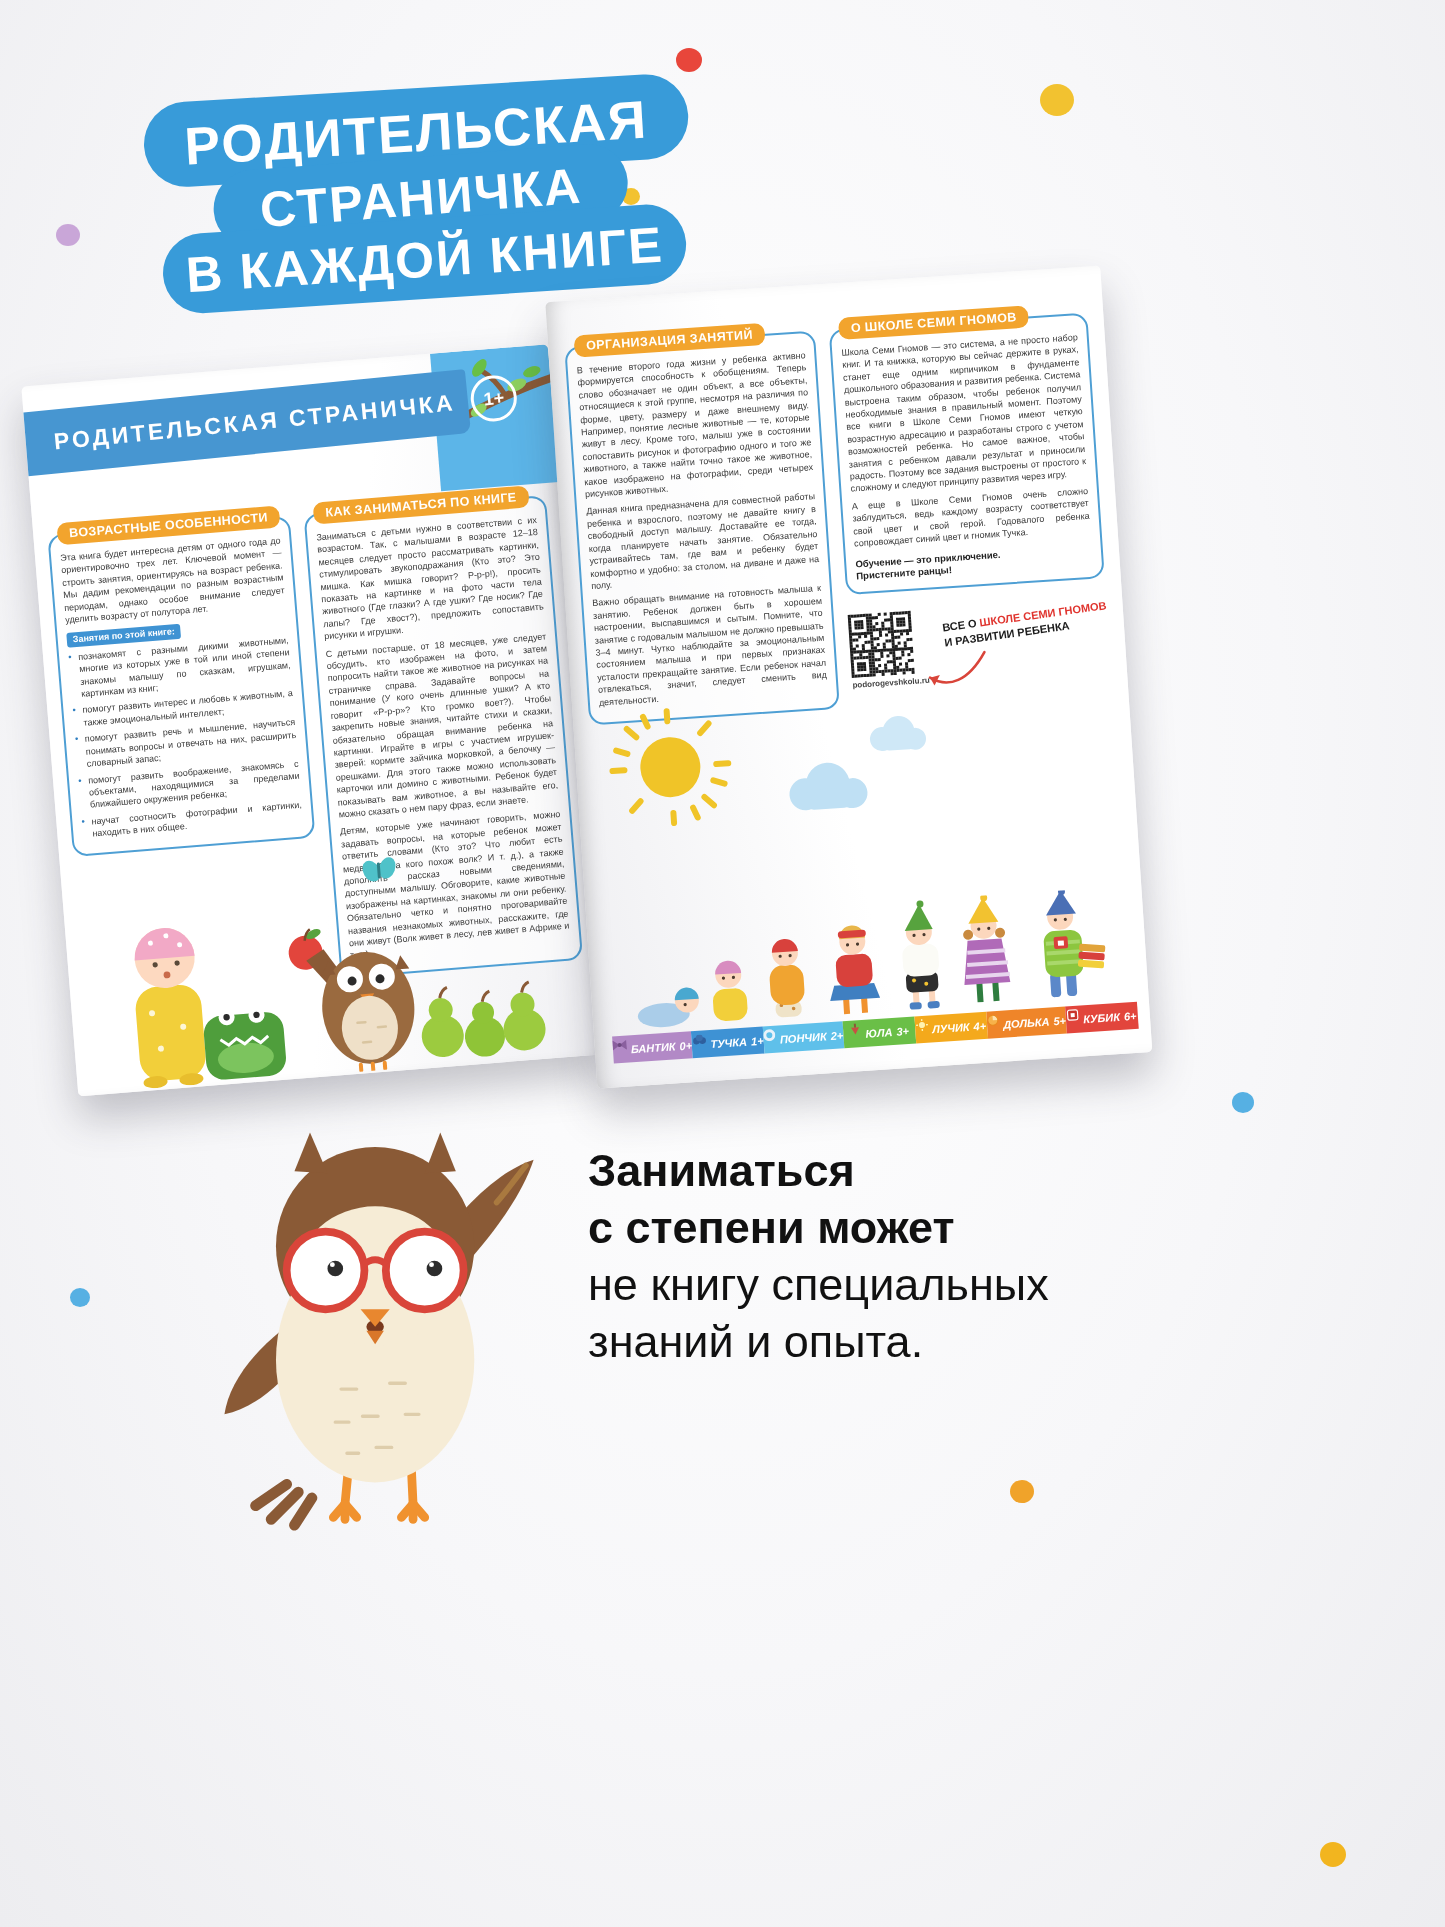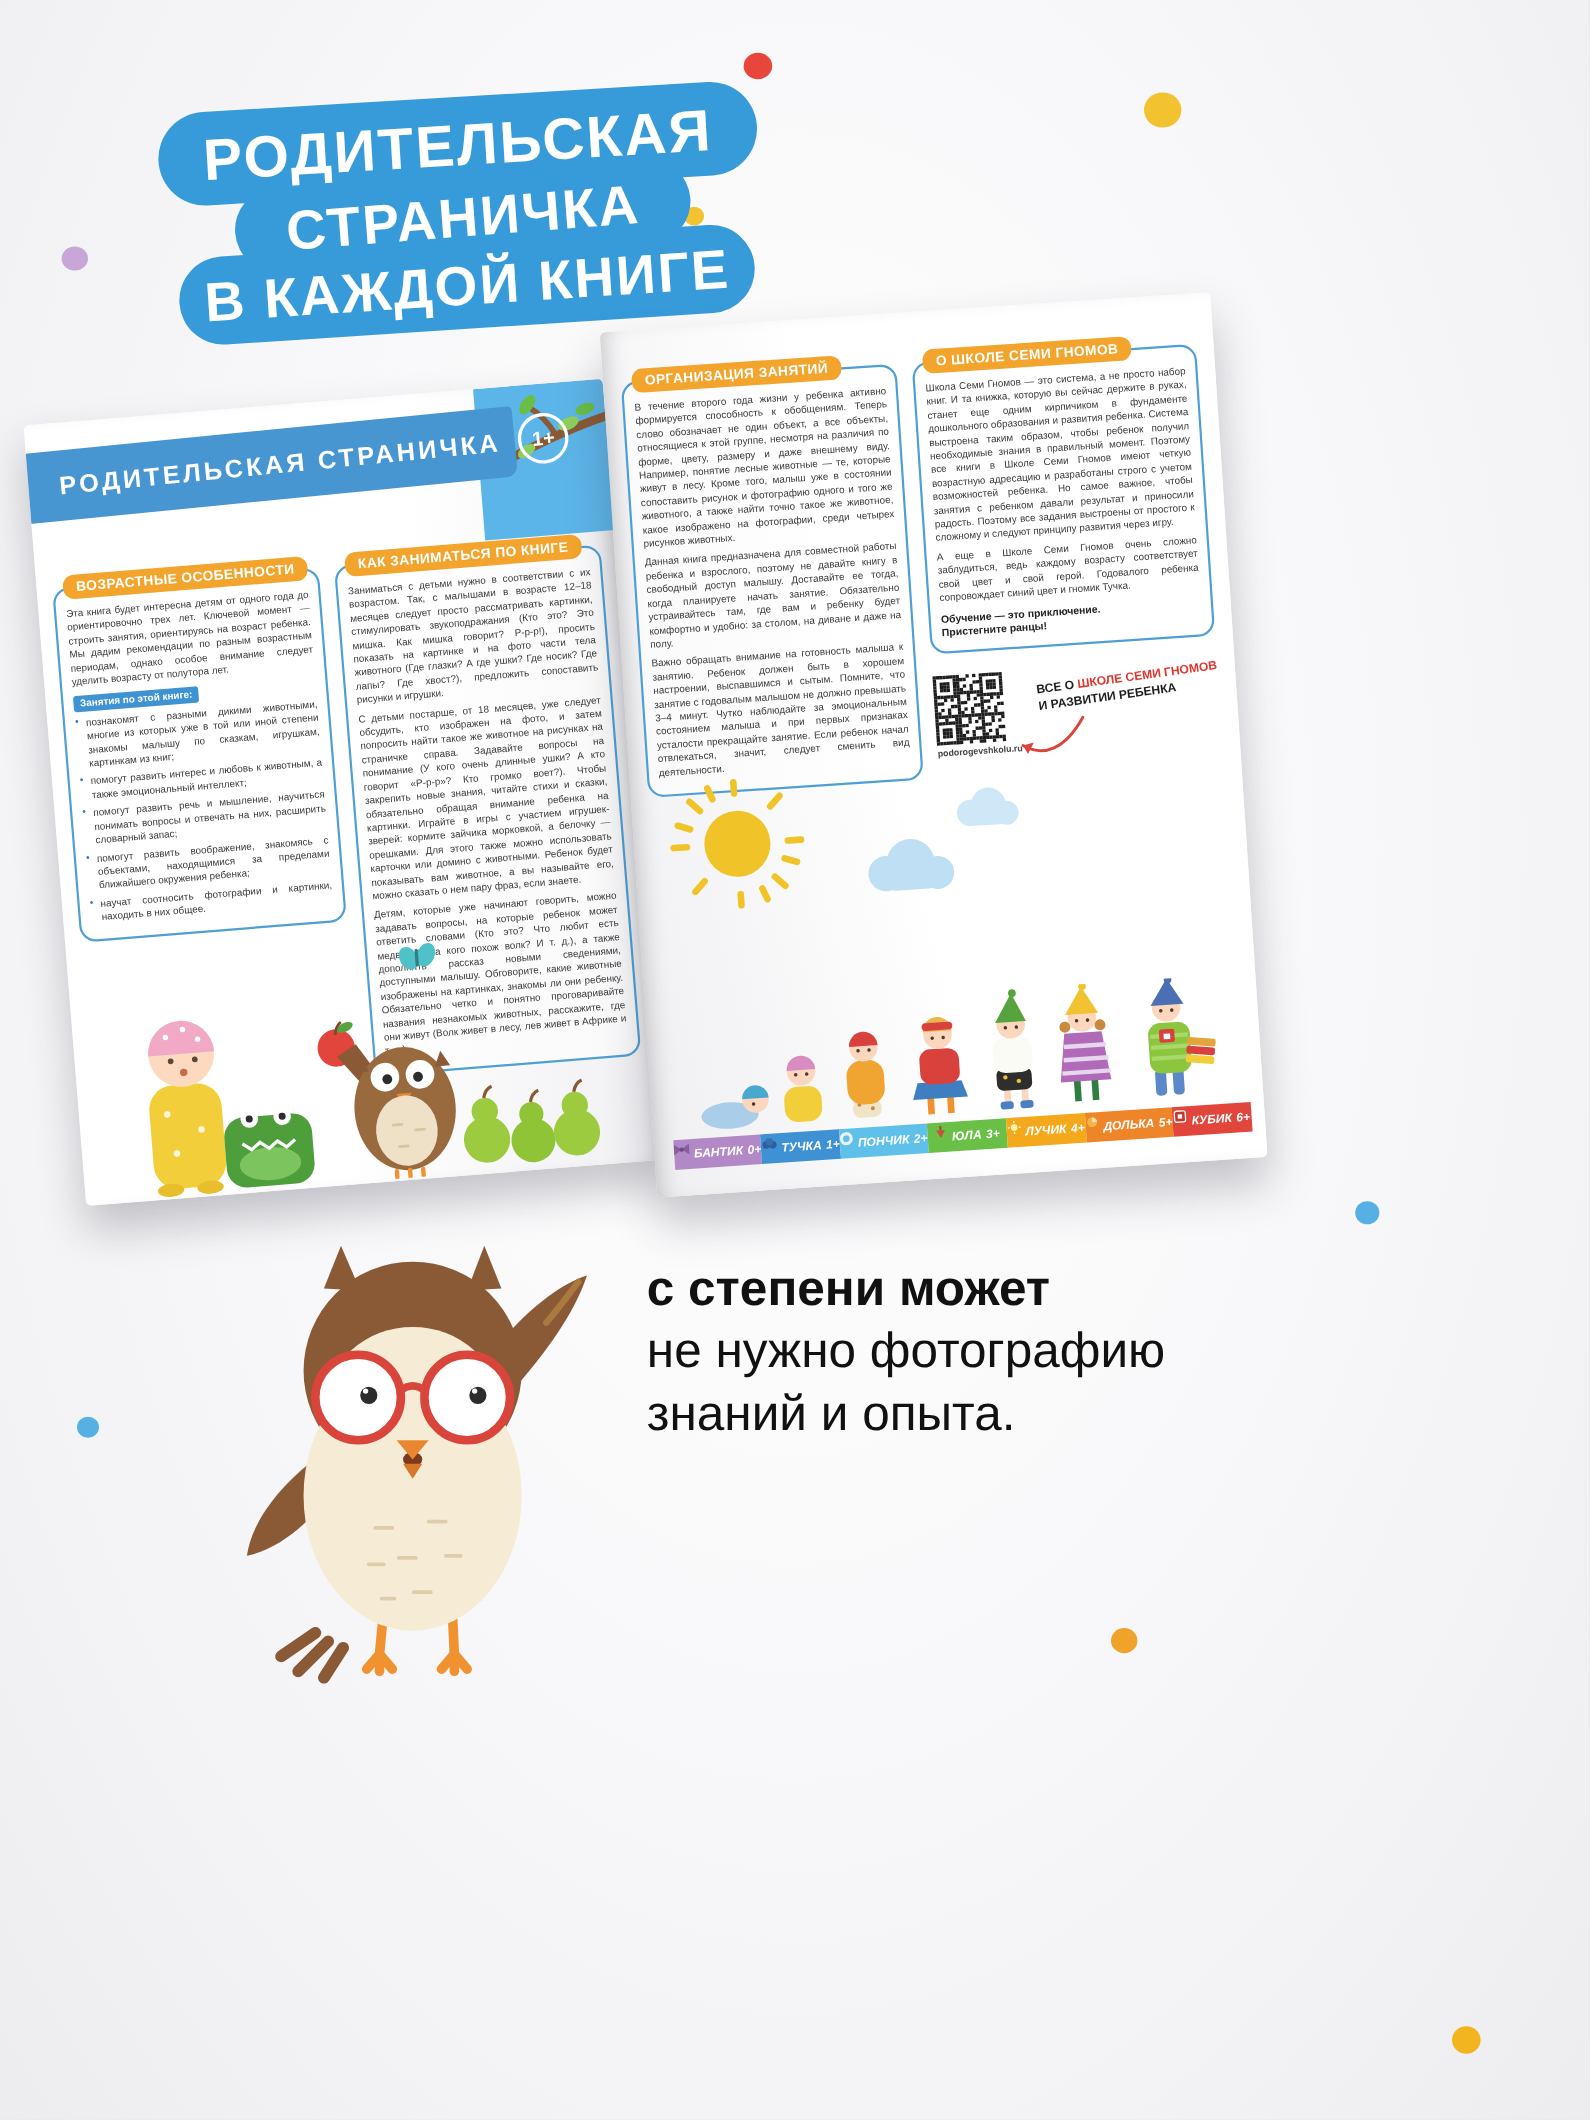"Заниматься" div.ft-b { html: none -> <div>Заниматься</div> }
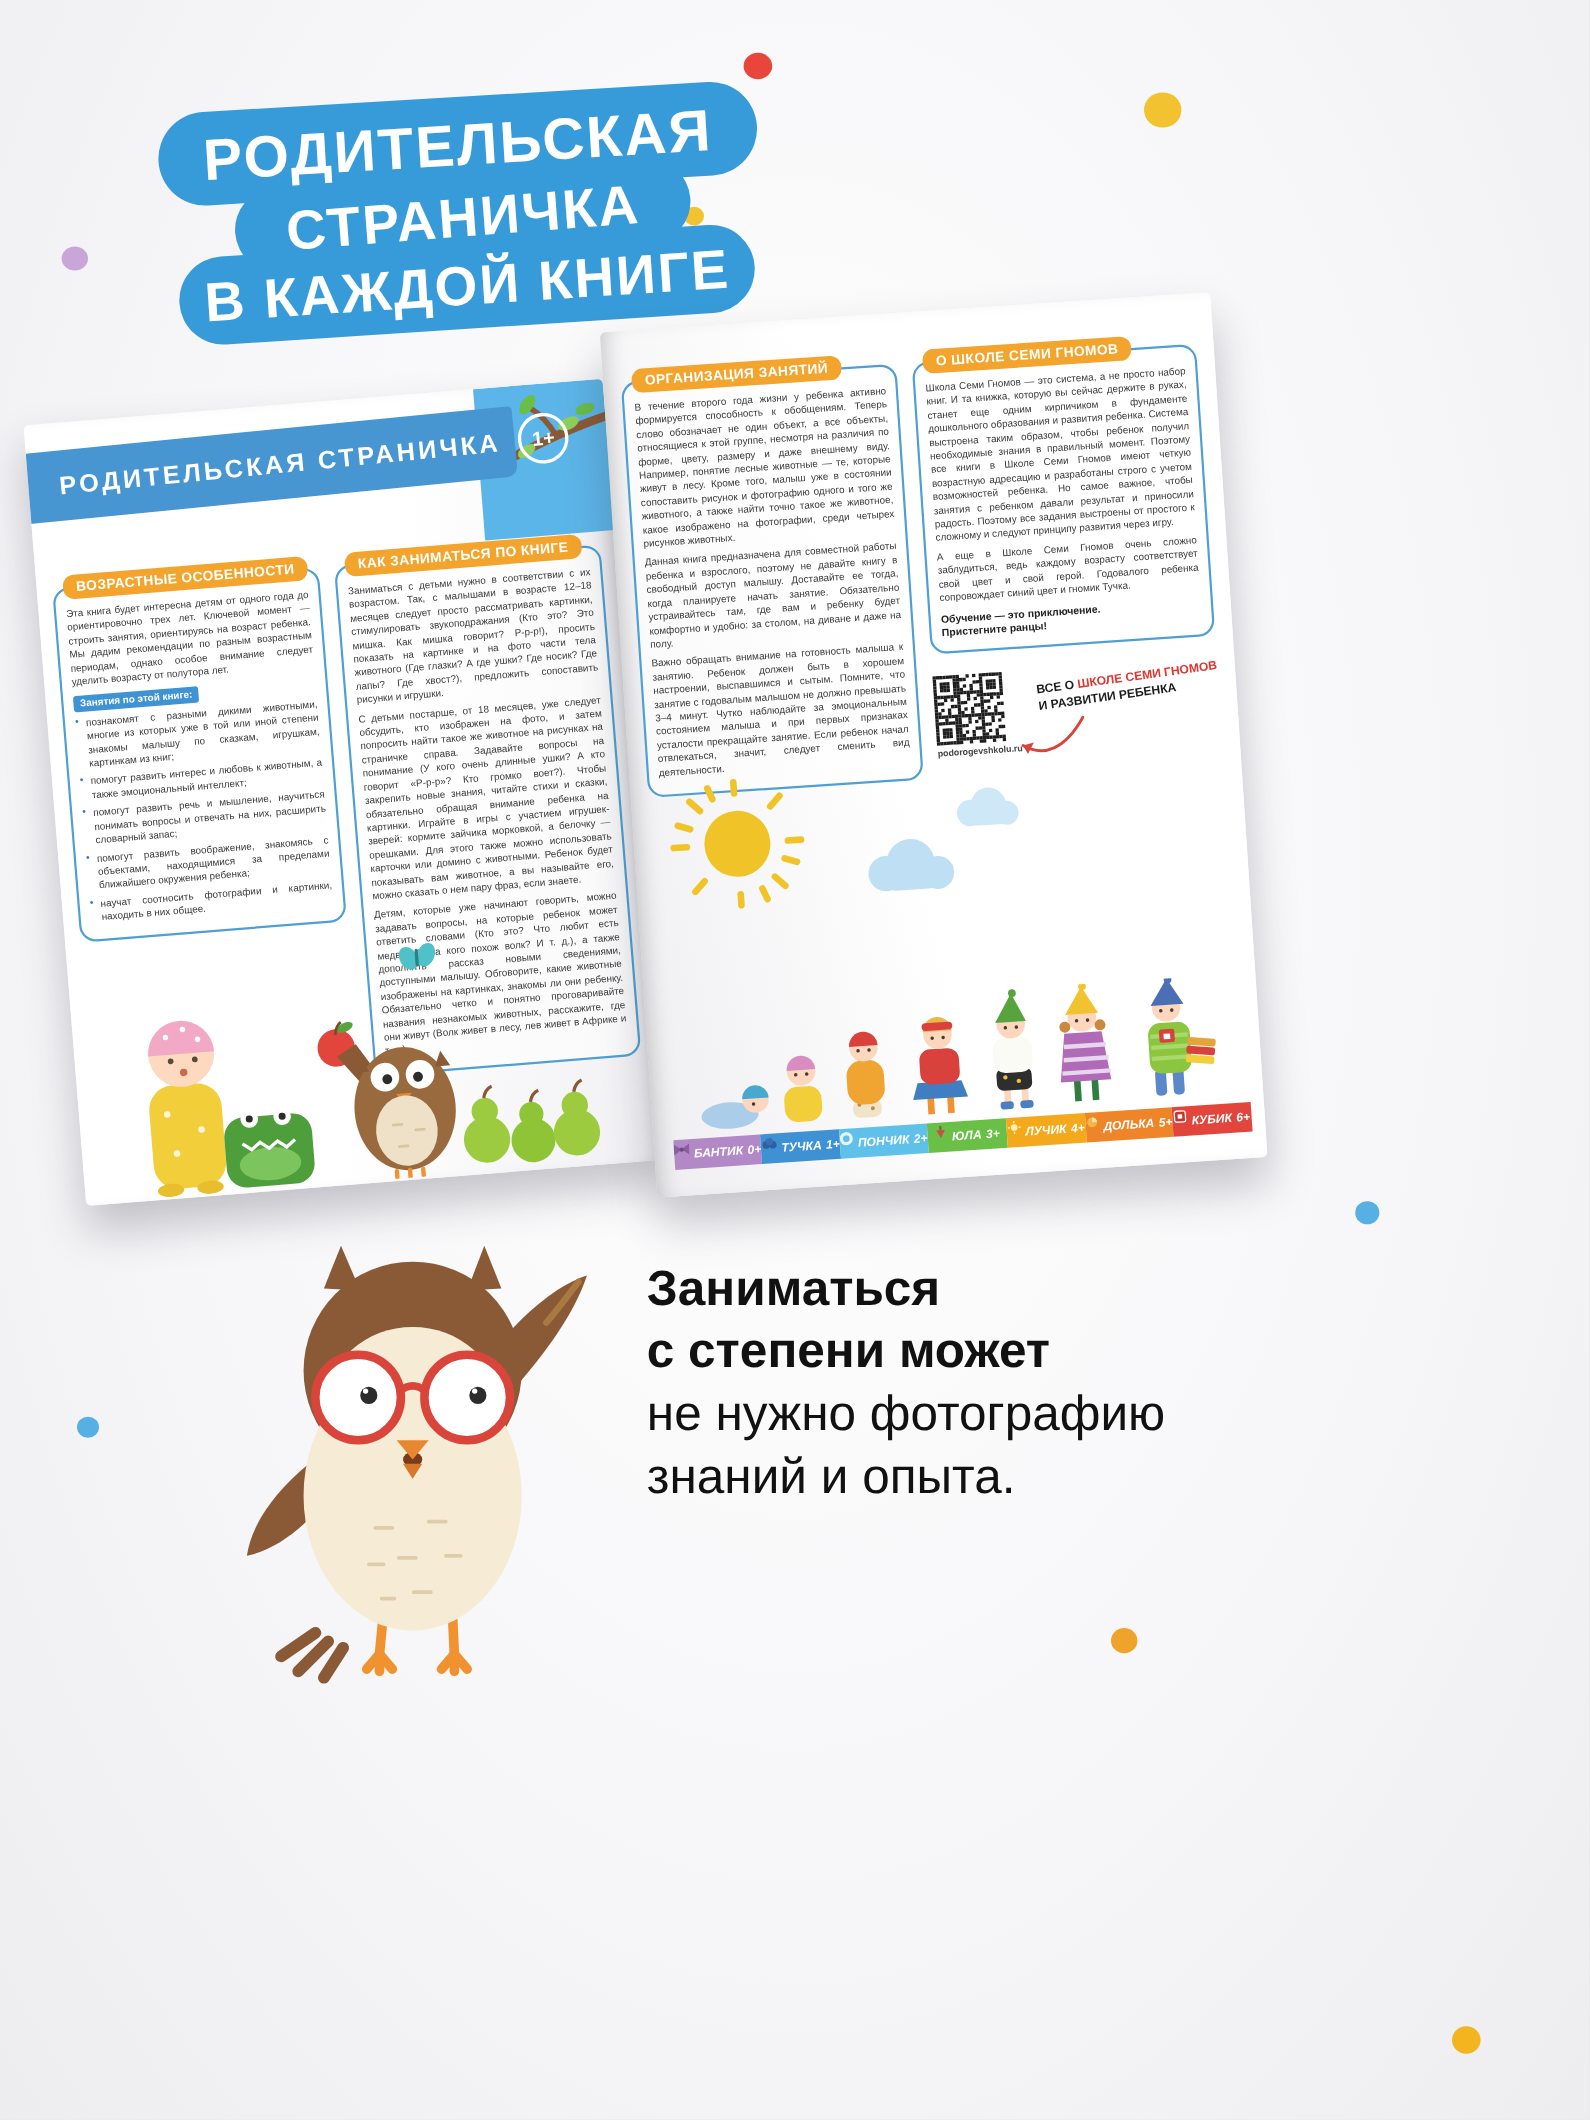"не нужно фотографию" div { text: нужно фотографию -> книгу специальных }
